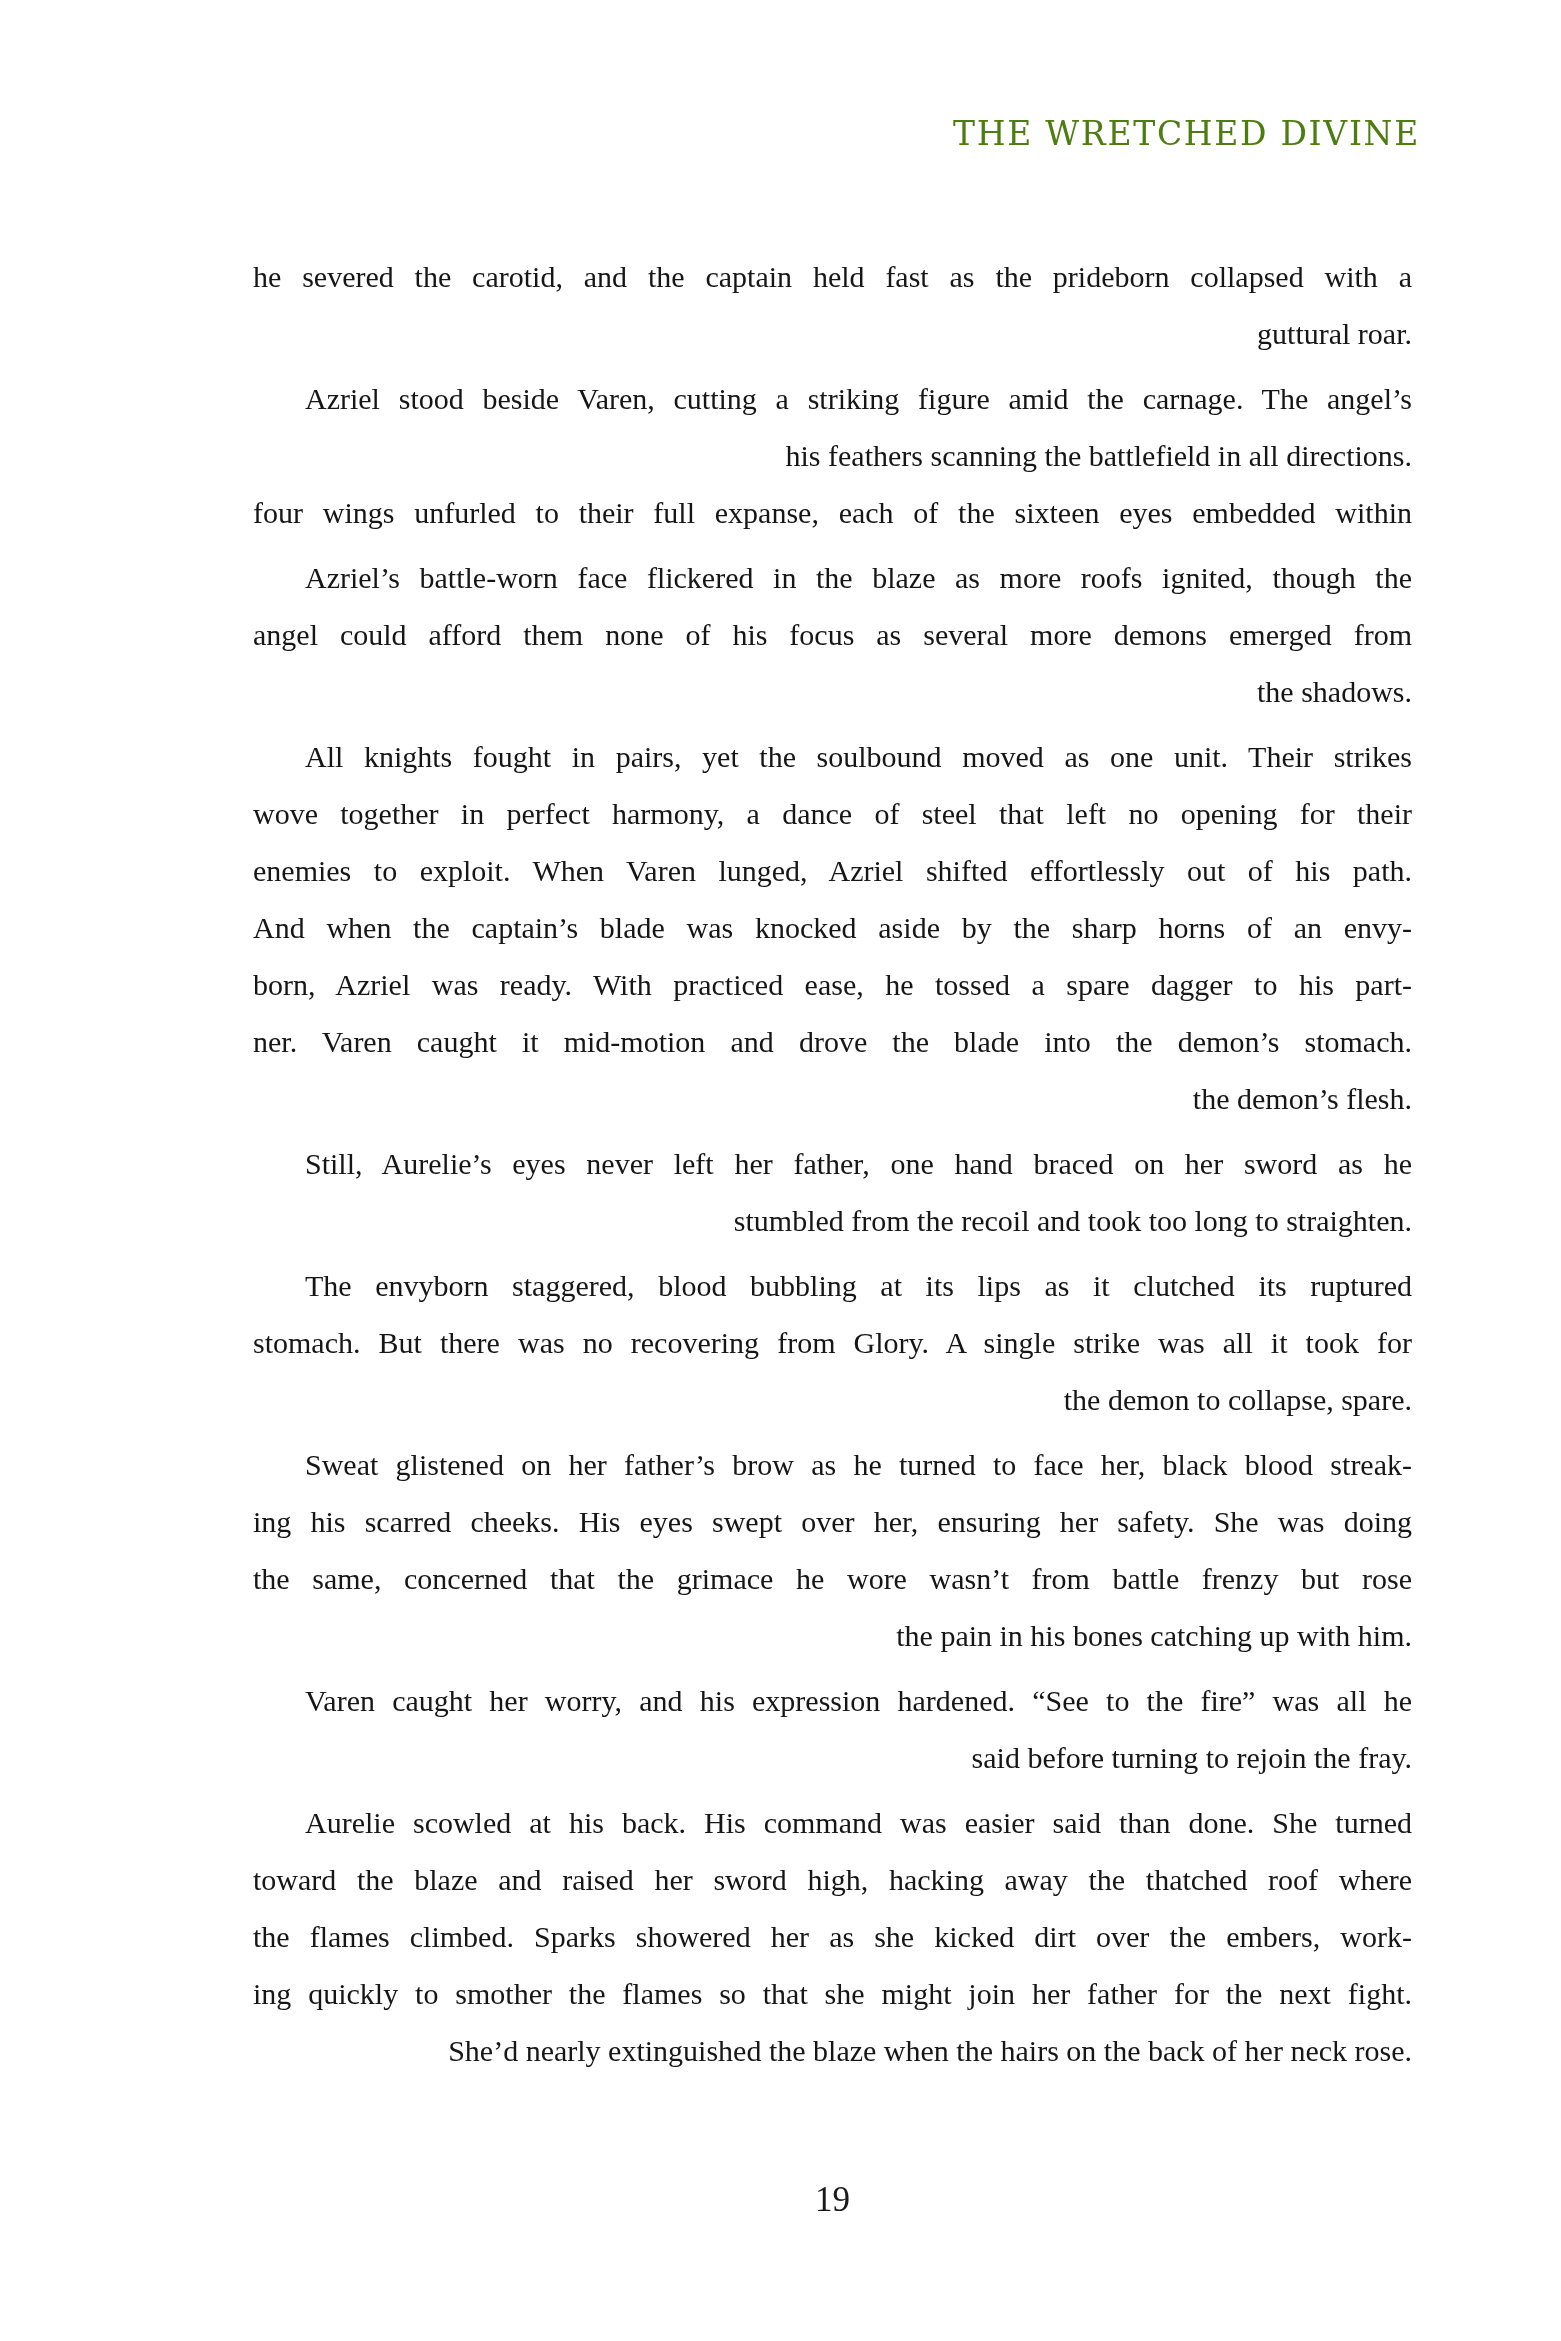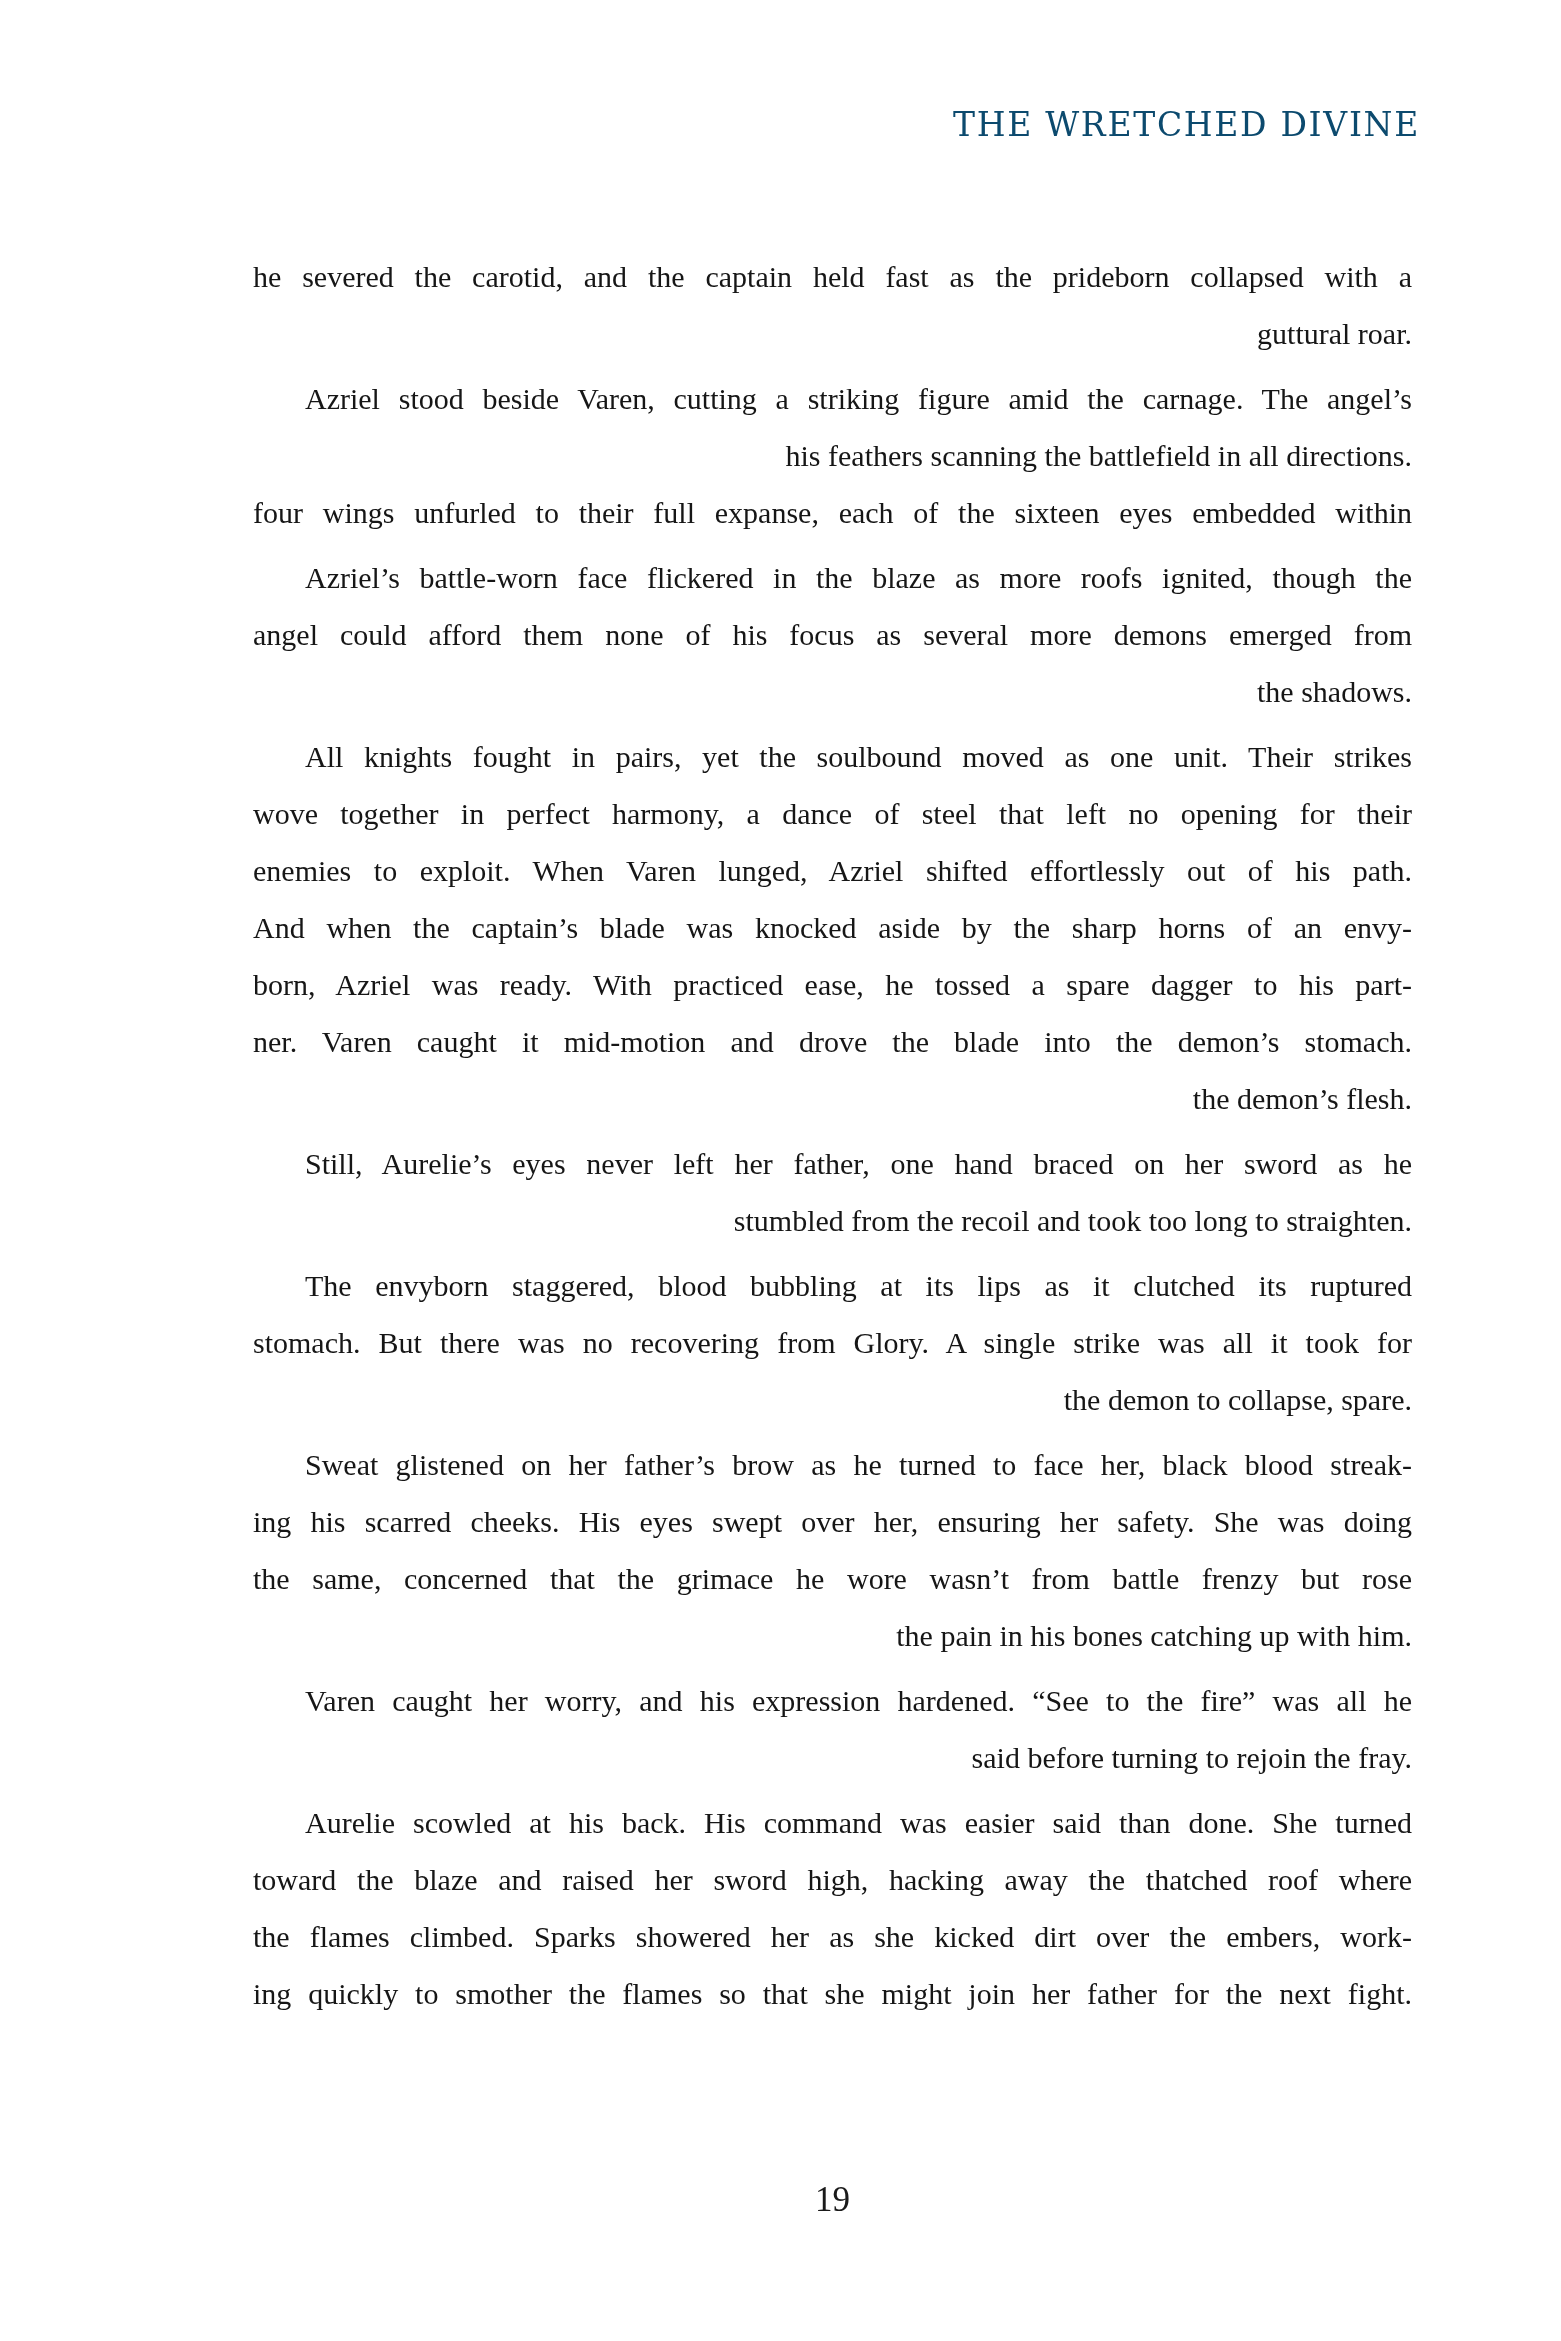"THE WRETCHED DIVINE" .running-head { color: #0c4a6e -> #4d7c0f; top: 105px -> 114px }
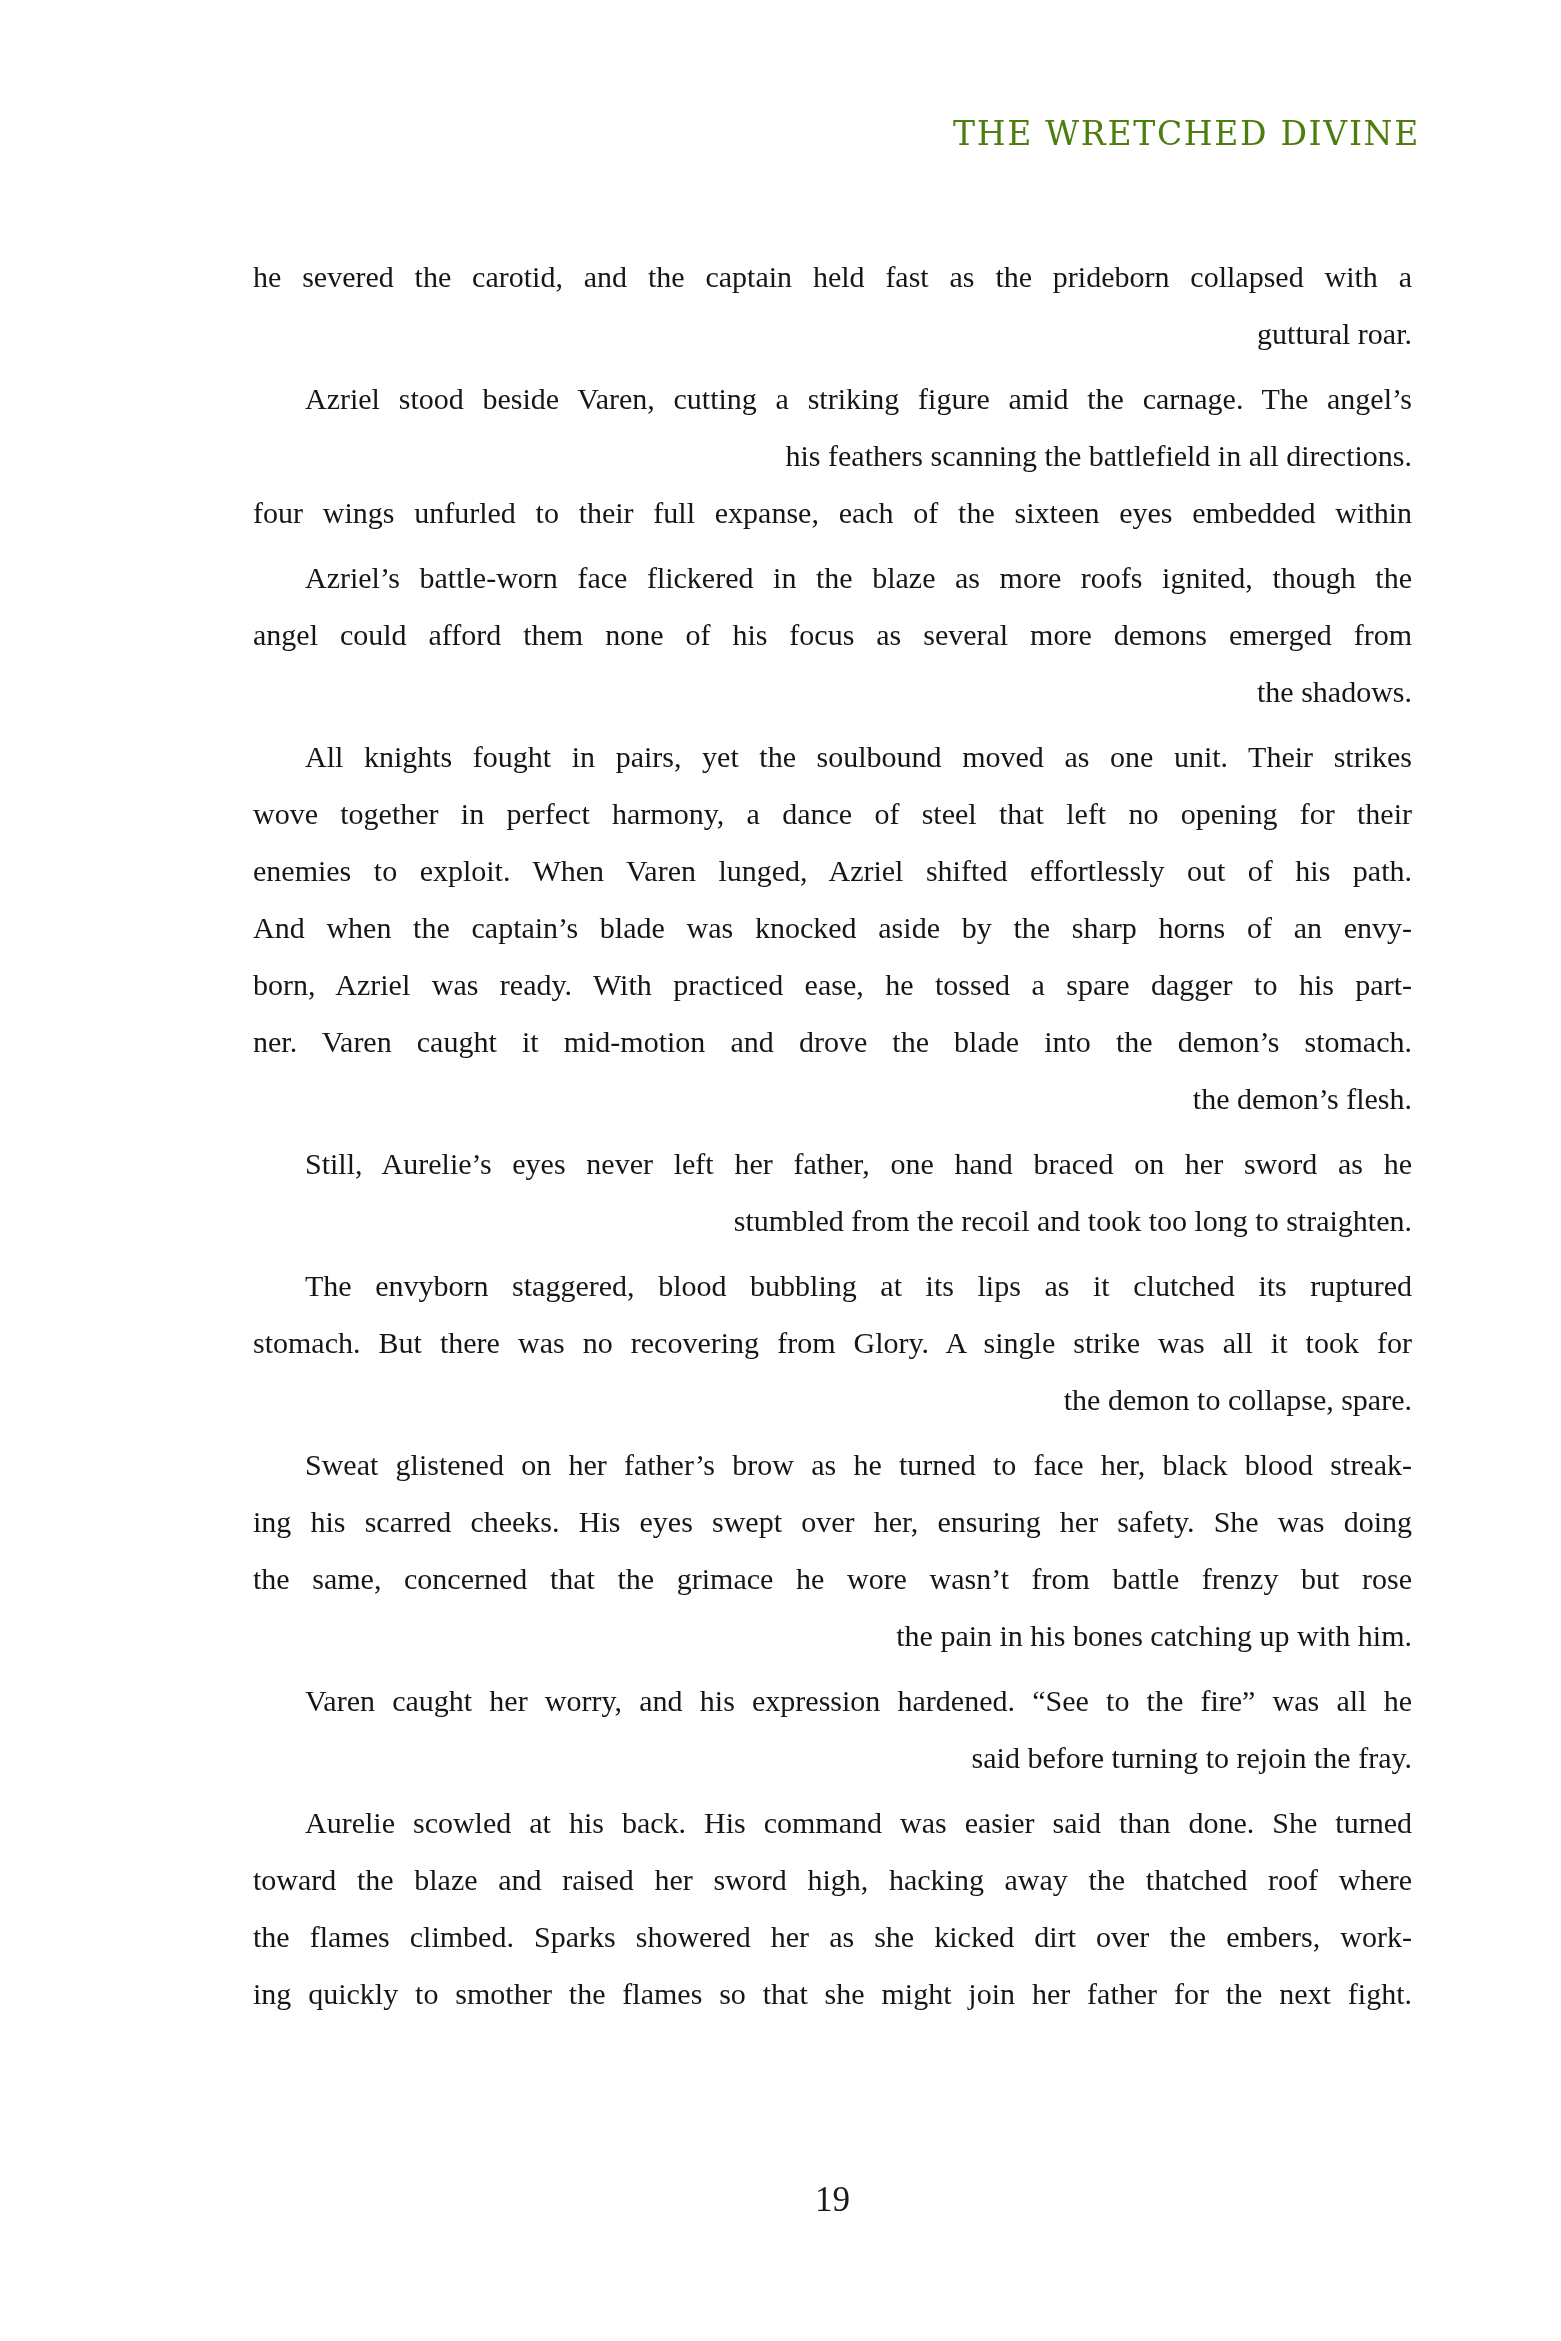"She’d nearly extinguished the blaze" div.line { html: none -> <div>She’d nearly extinguished the blaze when the hairs on the back of her neck rose.</div> }
